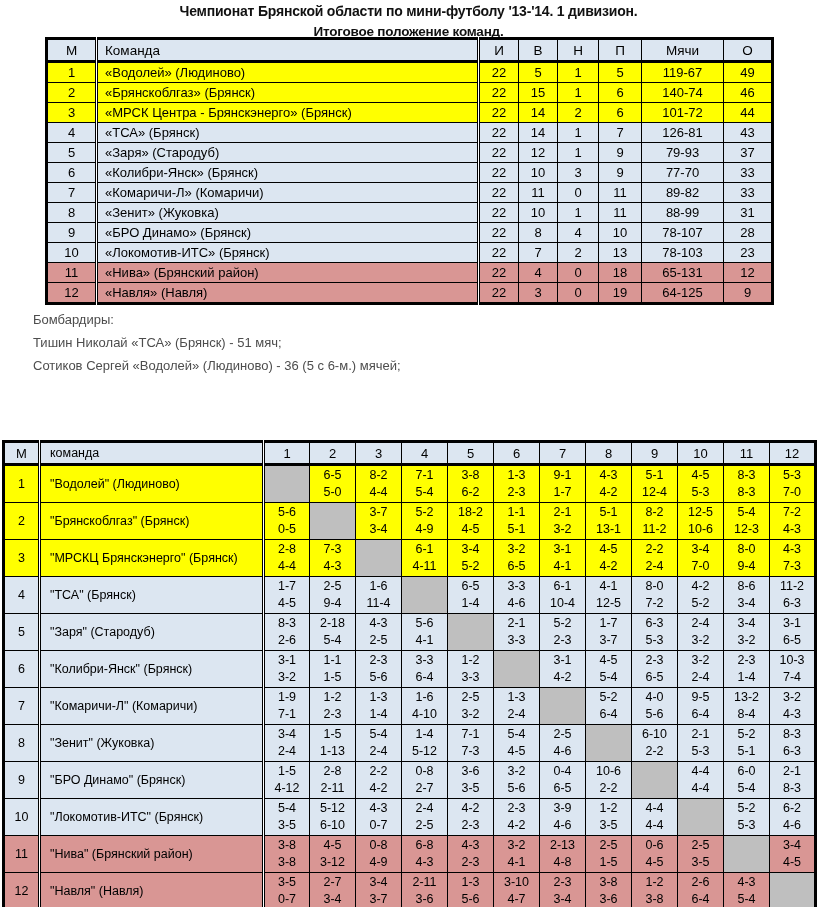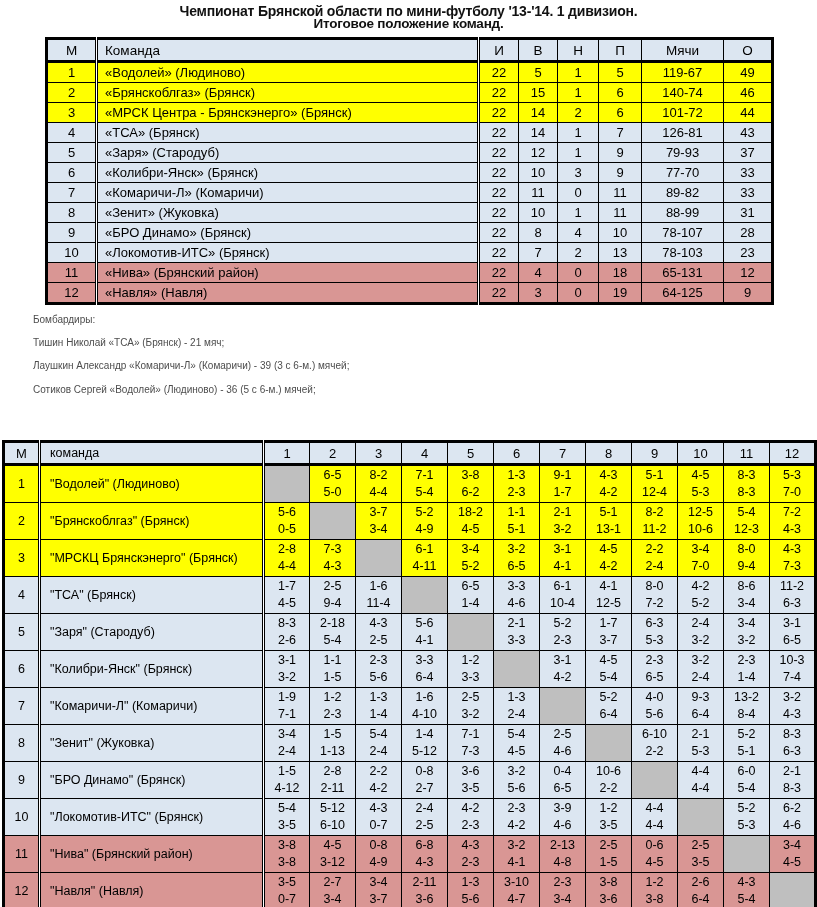"Итоговое положение команд." #title2 { top: 16px -> 24px }
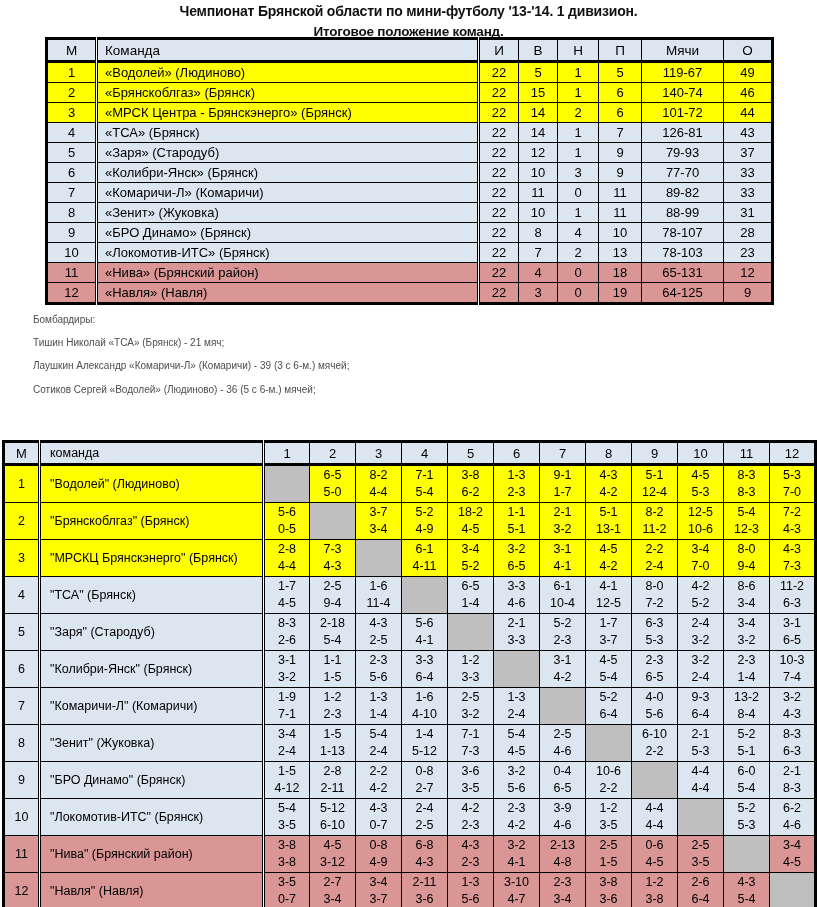"Бомбардиры:" #scorers { font-size: 10px -> 13px }
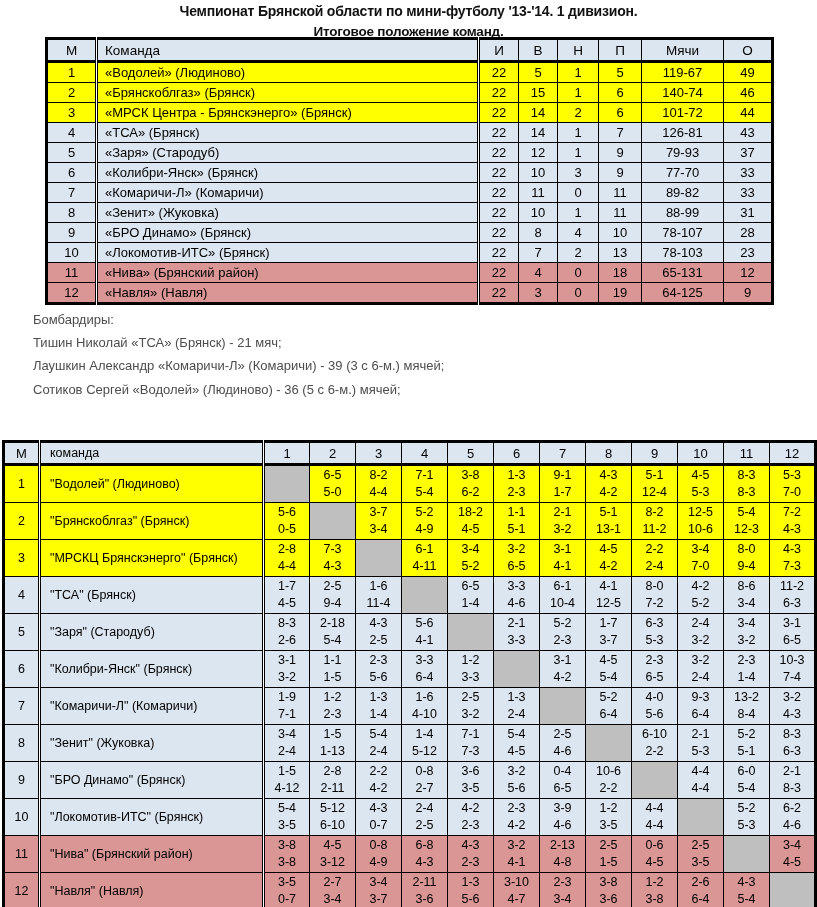"Тишин Николай «ТСА» (Брянск) -" div { text: 21 -> 51 }
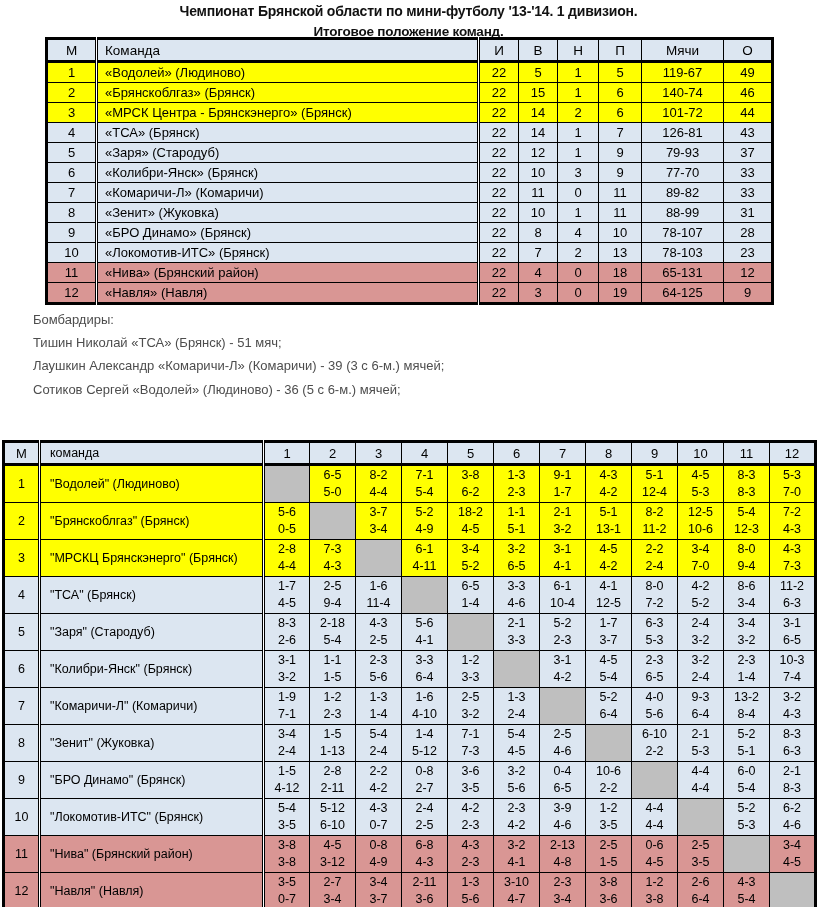"Лаушкин Александр «Комаричи-Л»" div { html: <div>Лаушкин Александр «Комаричи-Л» (Комаричи) - 39 (3 с 6-м.) мячей;</div> -> none }
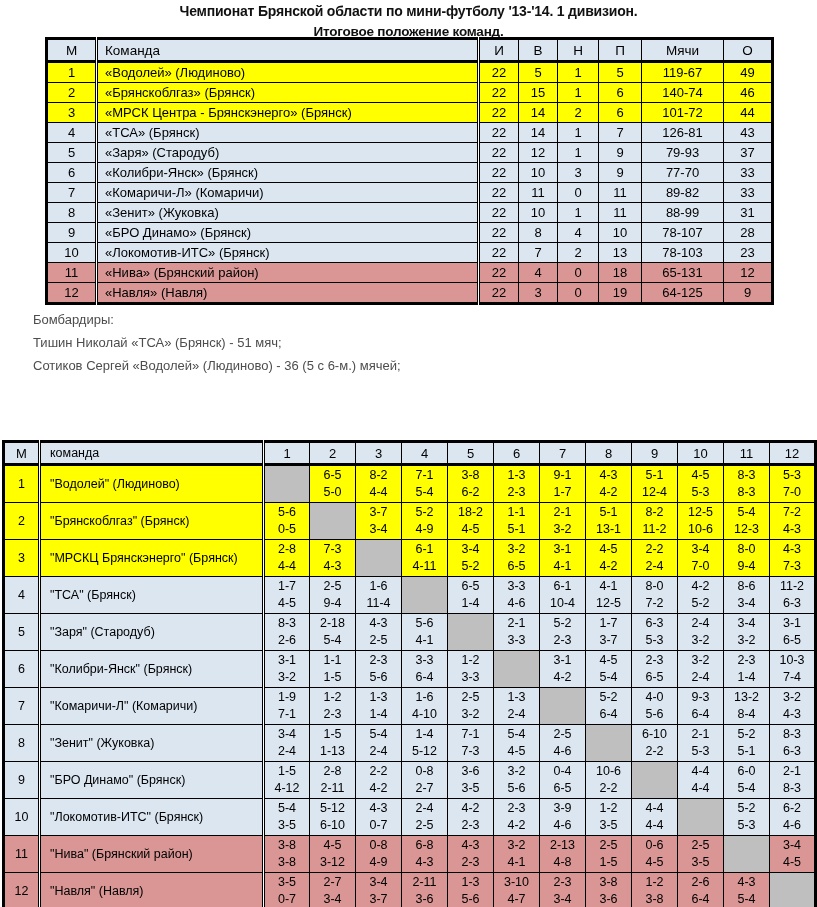"9-3" div.sc { text: 9-3 -> 9-5 }
